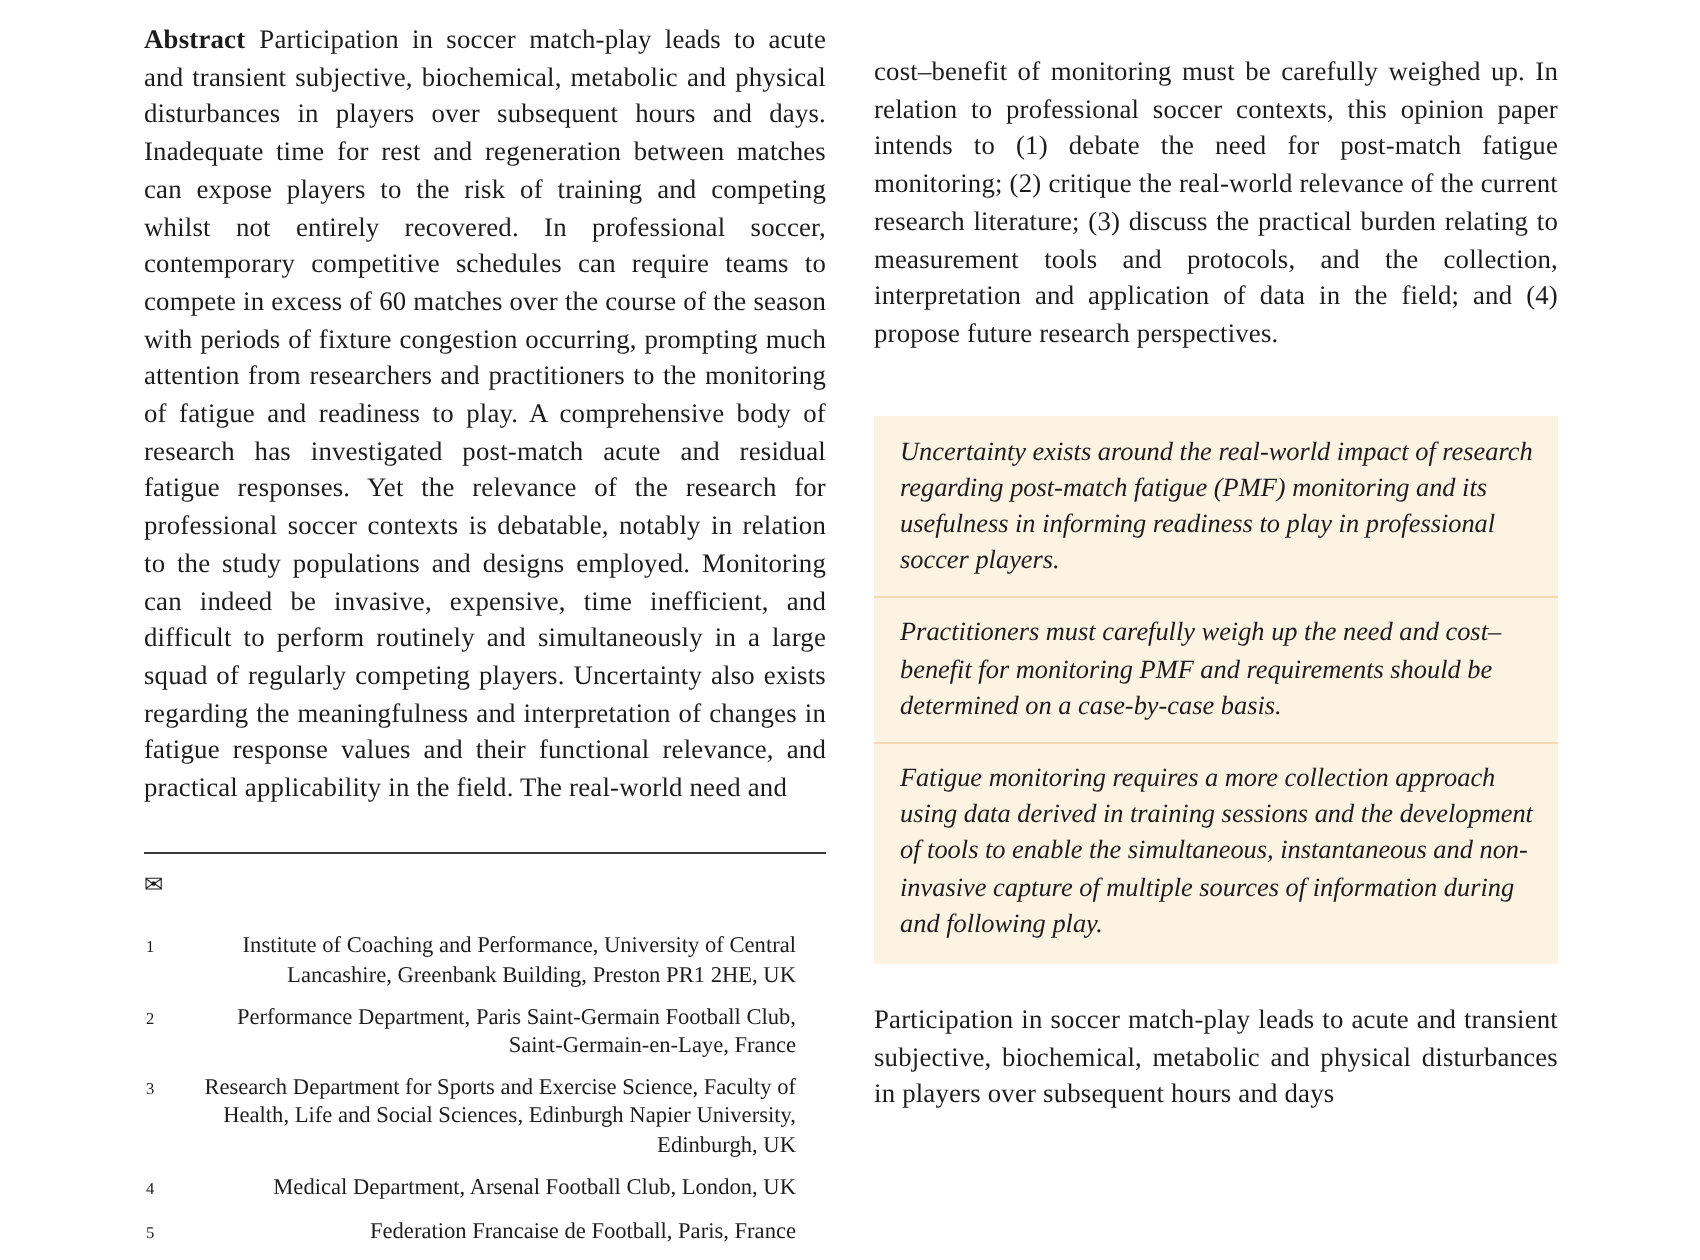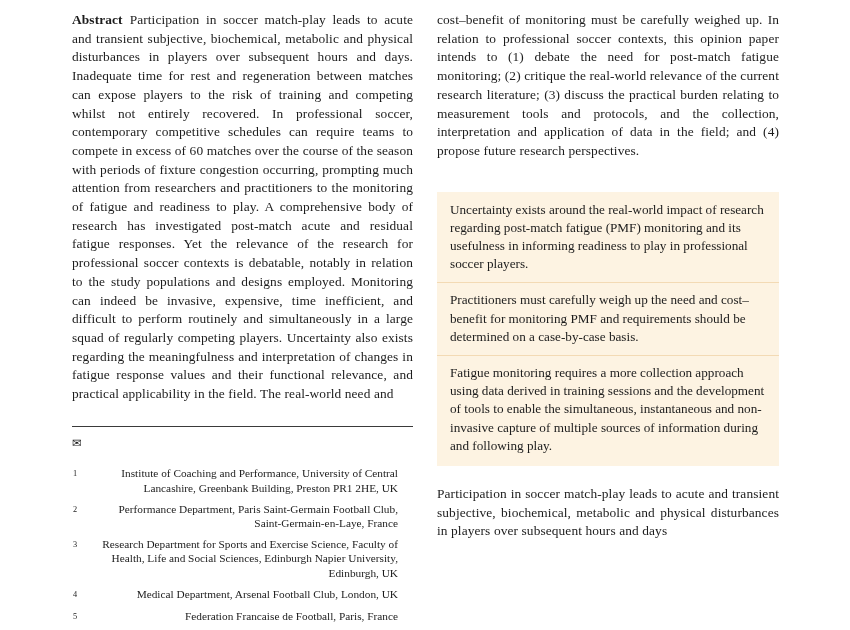"cost–benefit of monitoring must be" .continuation { margin-top: 11px -> 27px }
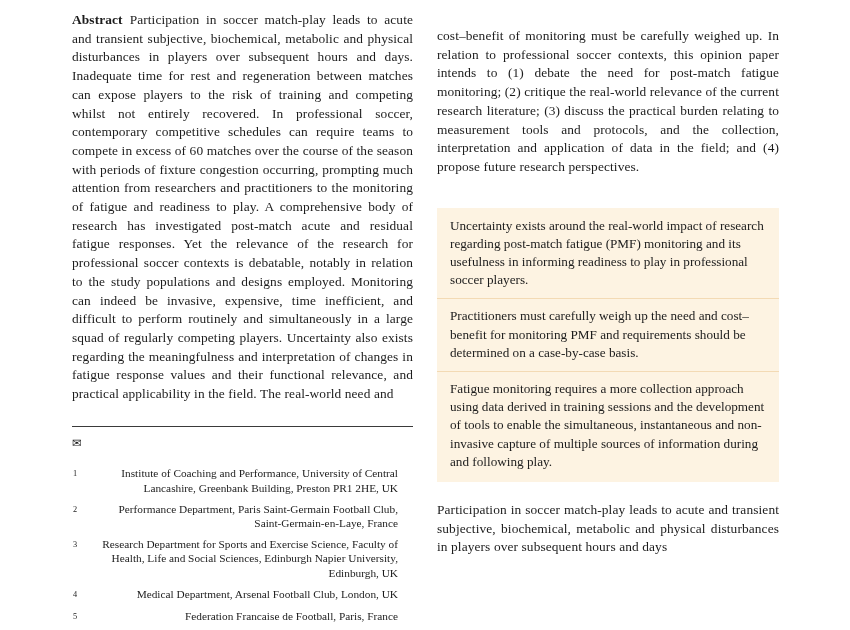"Uncertainty exists around the real-world" .kp-item { font-style: none -> italic }
